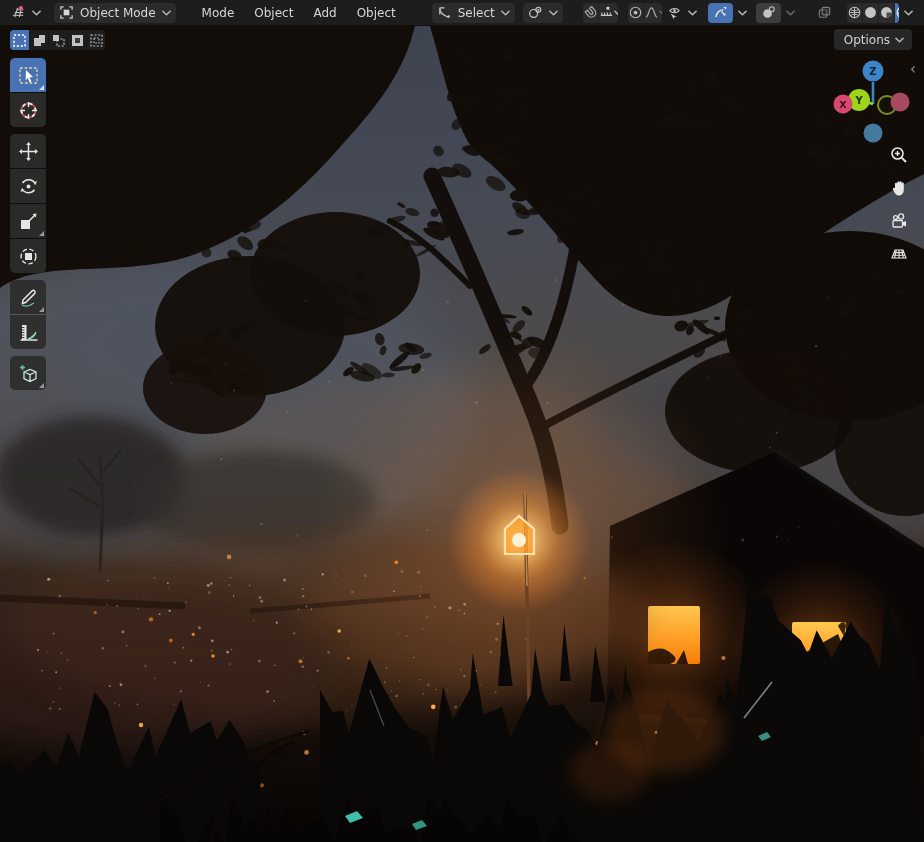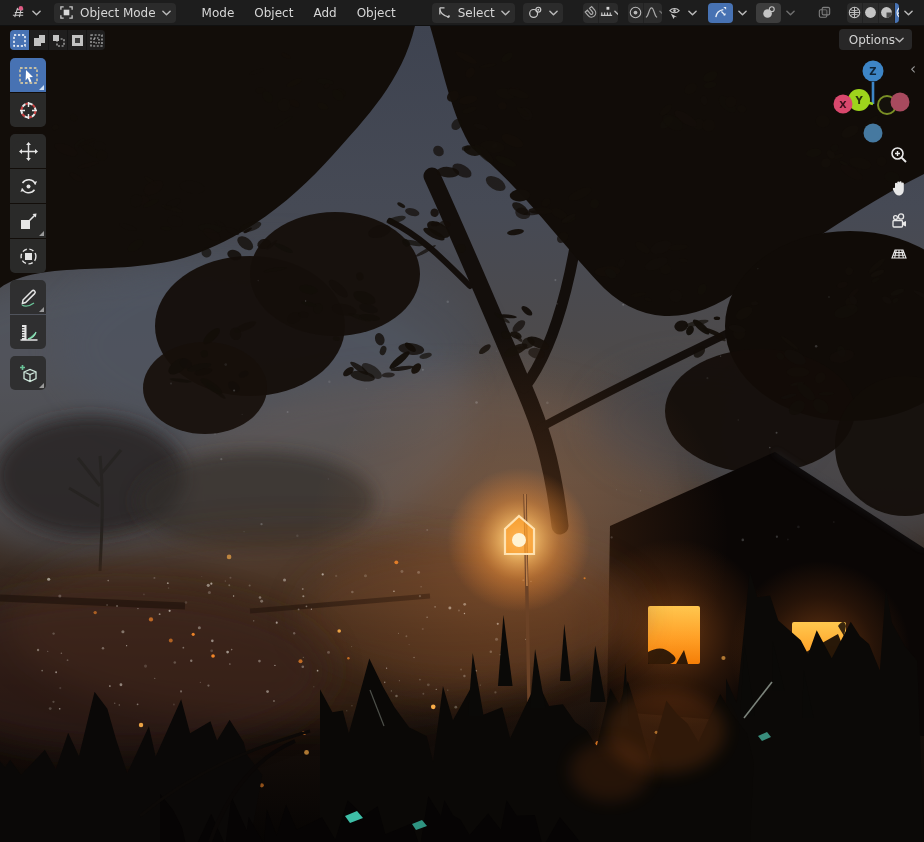"Options" .options-btn { gap: none -> 5px }
